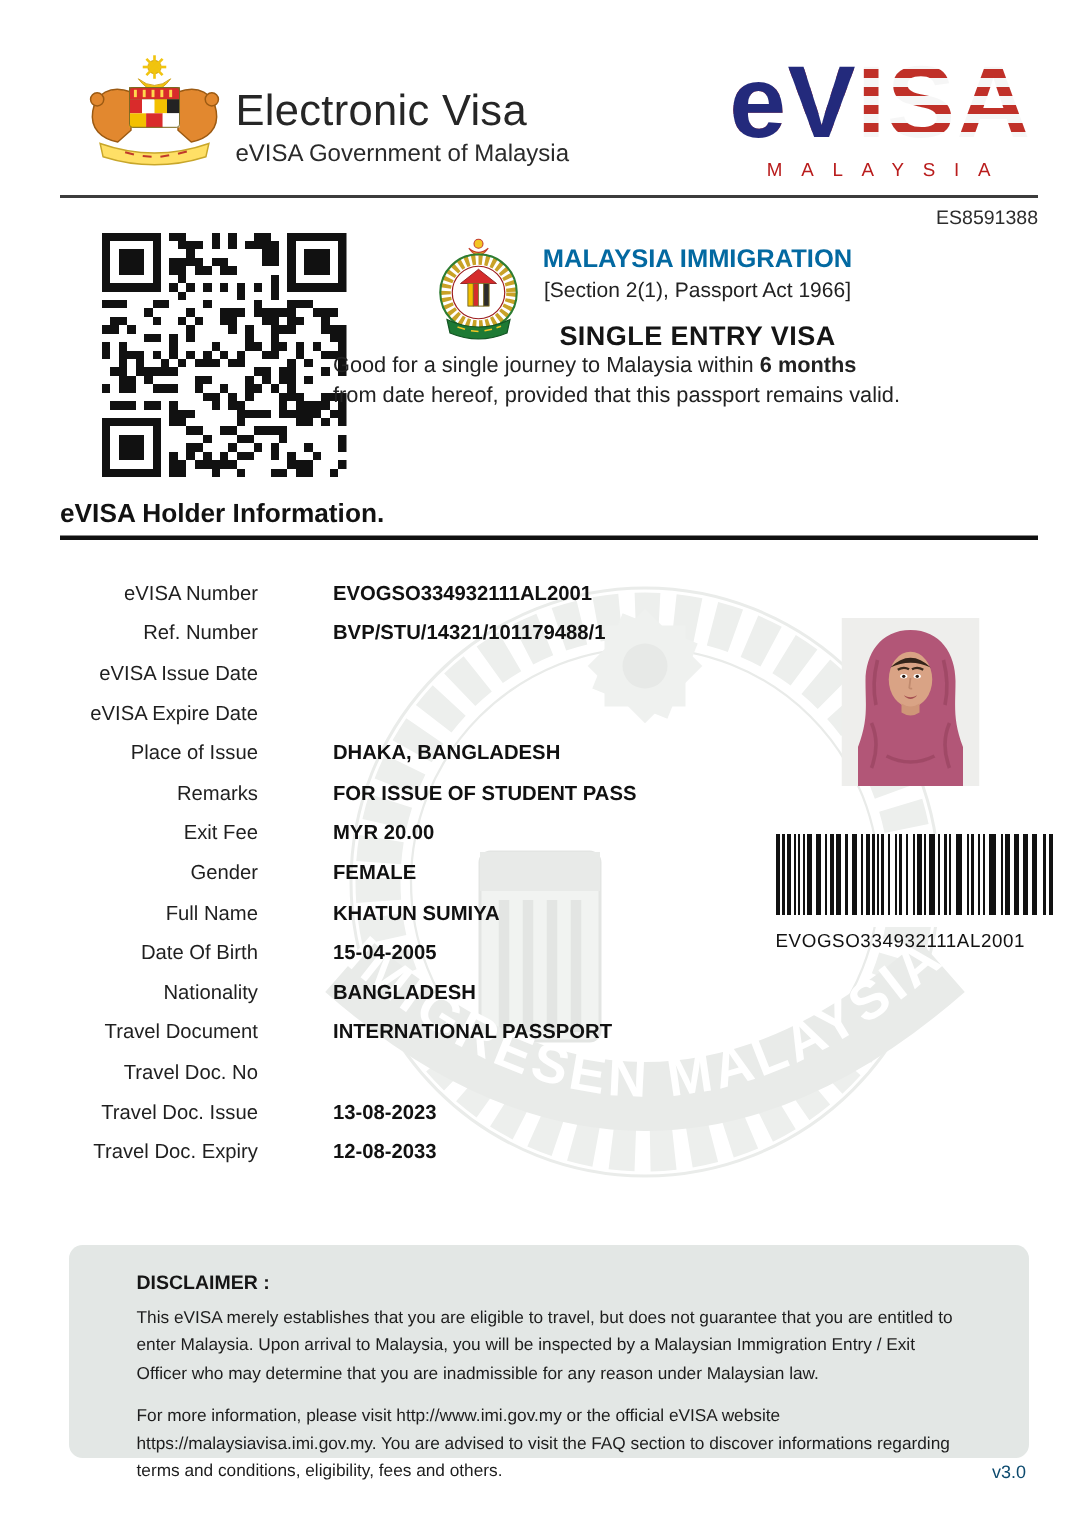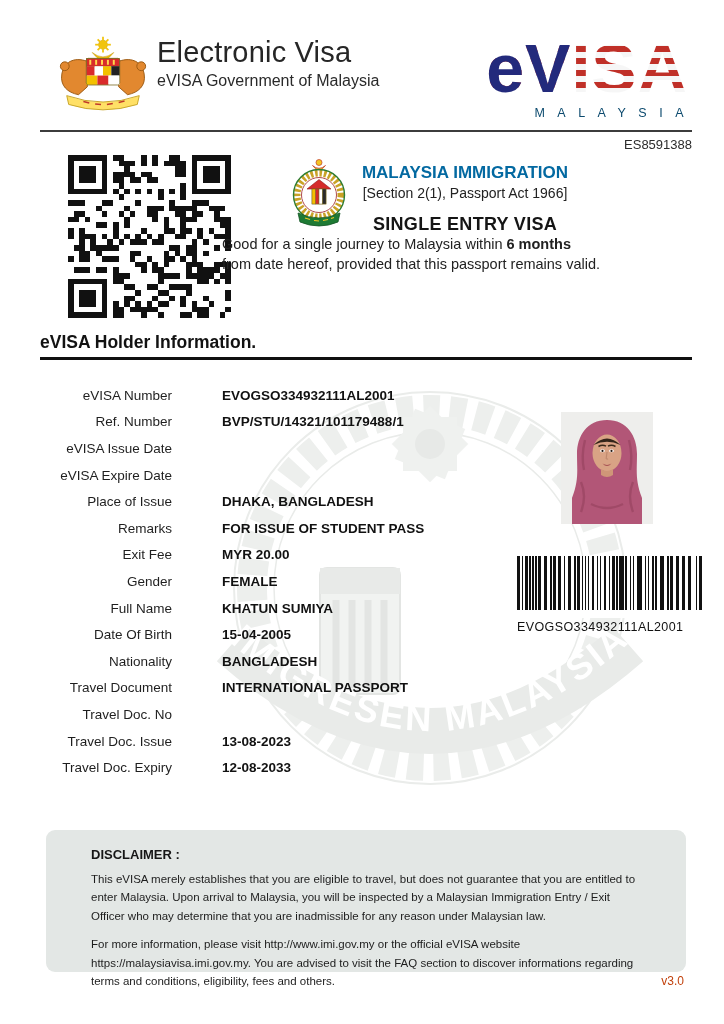"Electronic Visa" .header-titles { top: 36px -> 58px }
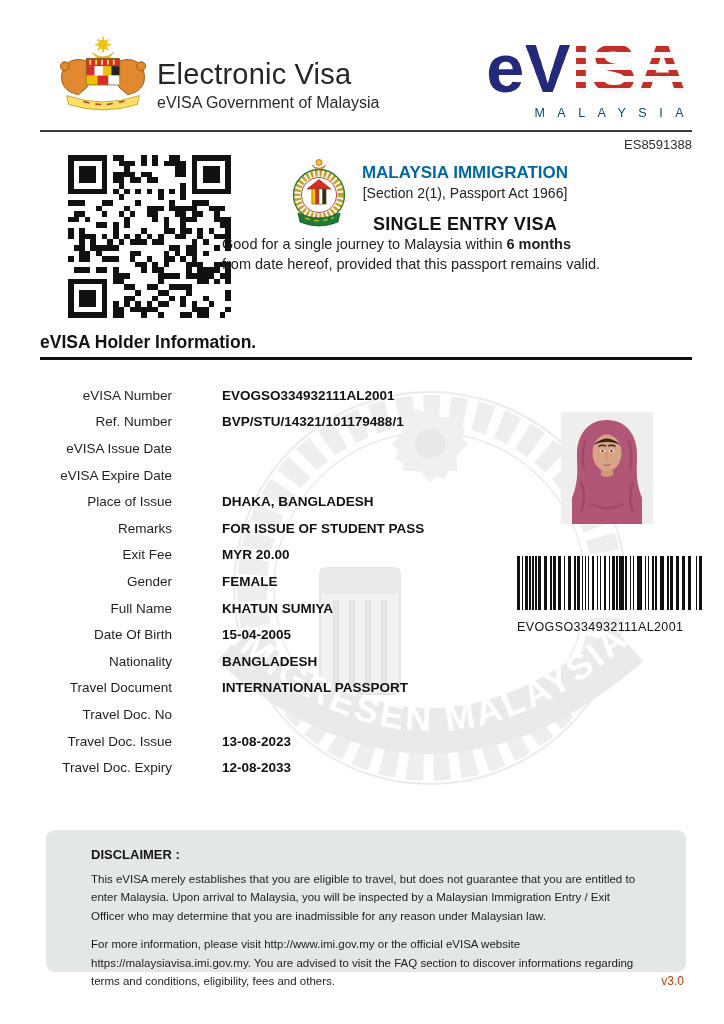"MALAYSIA" .evisa-country { color: #0c4a6e -> #b91c1c; text-align: right -> none }
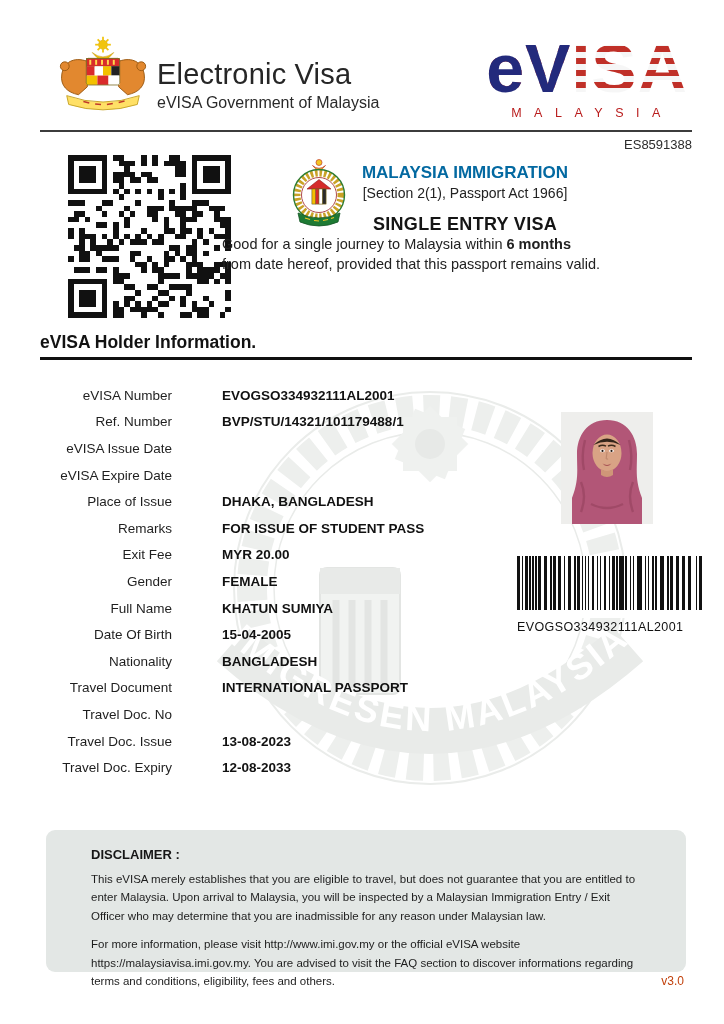"v3.0" .version { color: #c2410c -> #0c4a6e }
